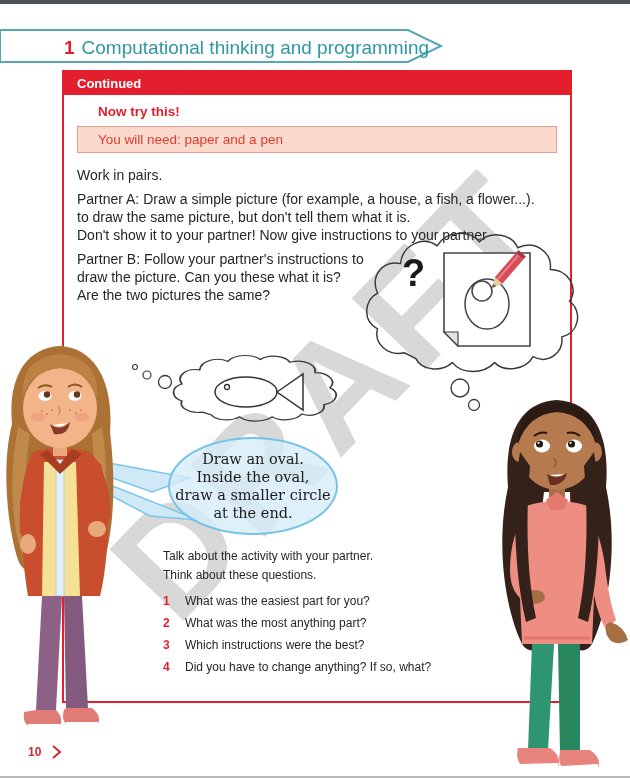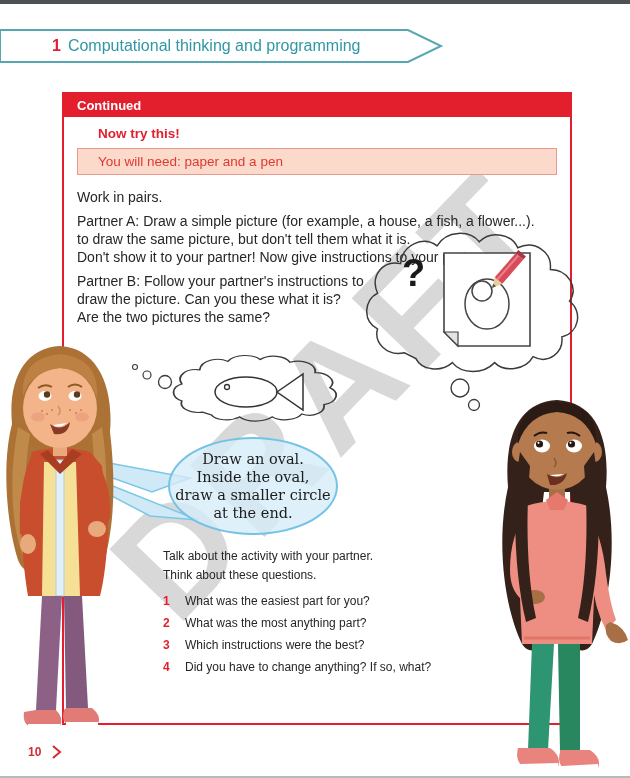"1 Computational thinking and programming" .banner-text { font-size: 16px -> 19px; left: 52px -> 64px }
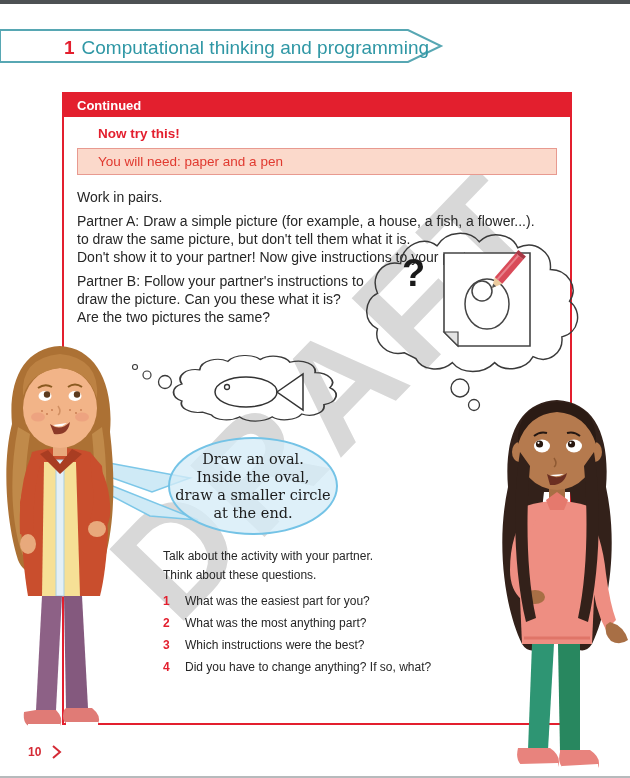"Continued" .activity-box { top: 92px -> 70px }
